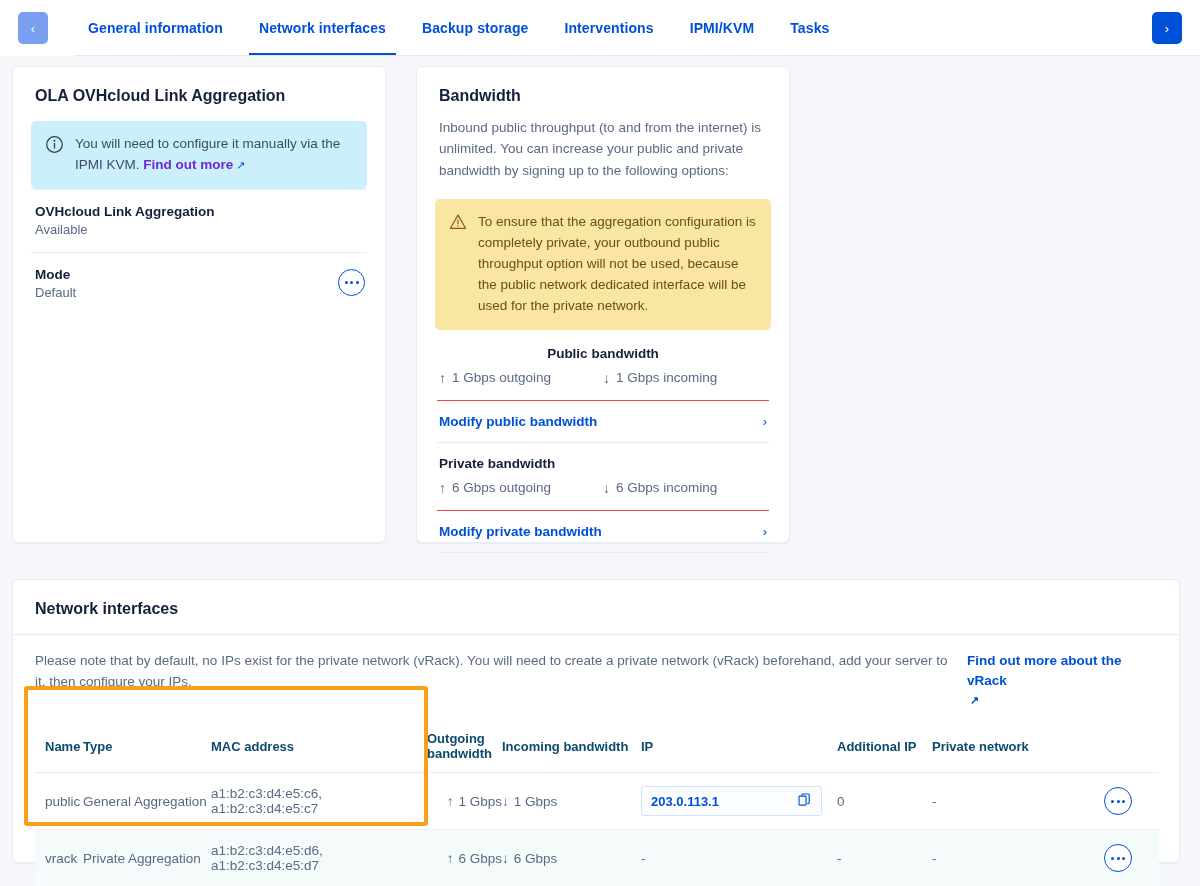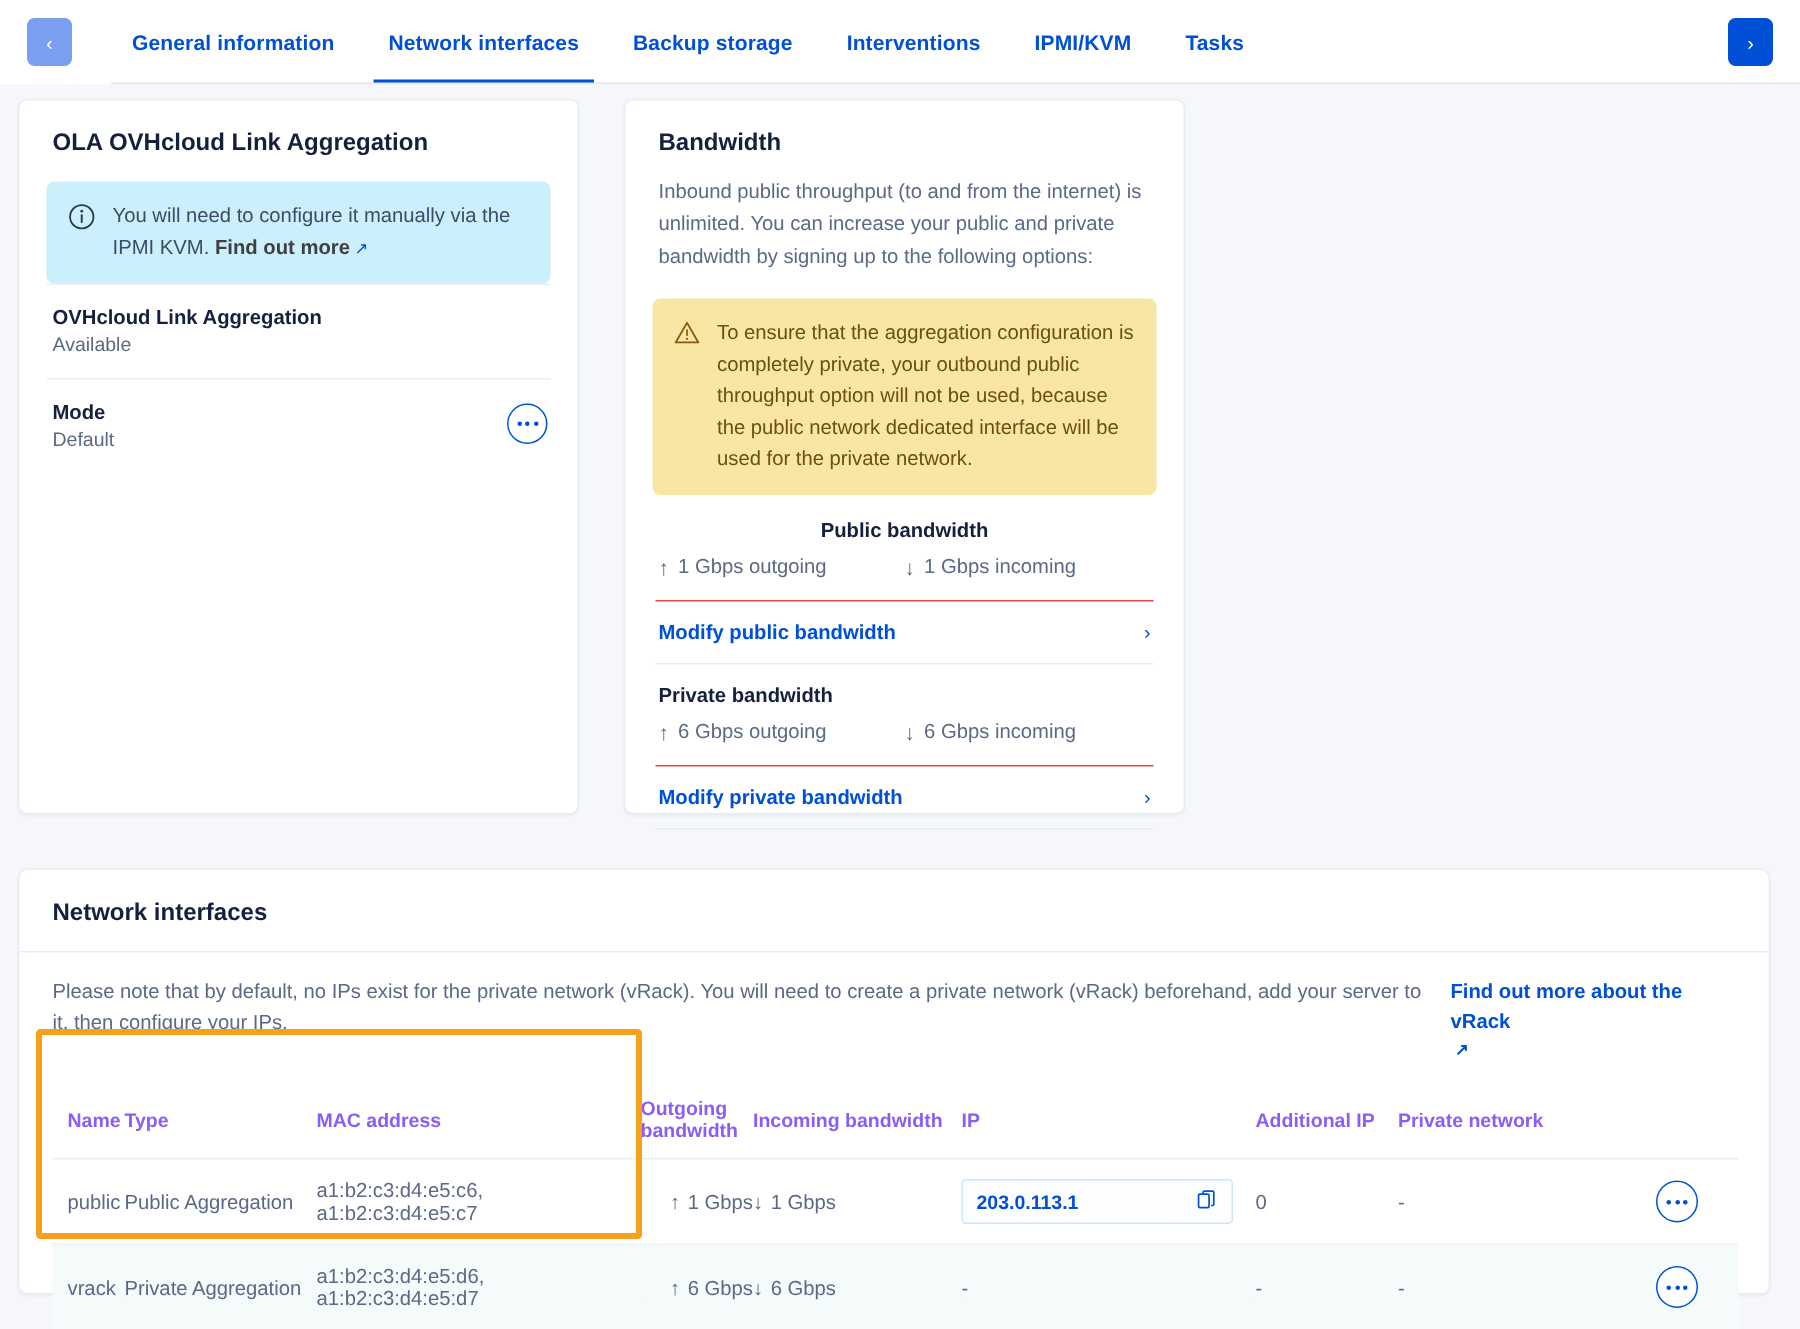"Find out more" .banner a.inline-link { color: #404040 -> #6d28d9 }
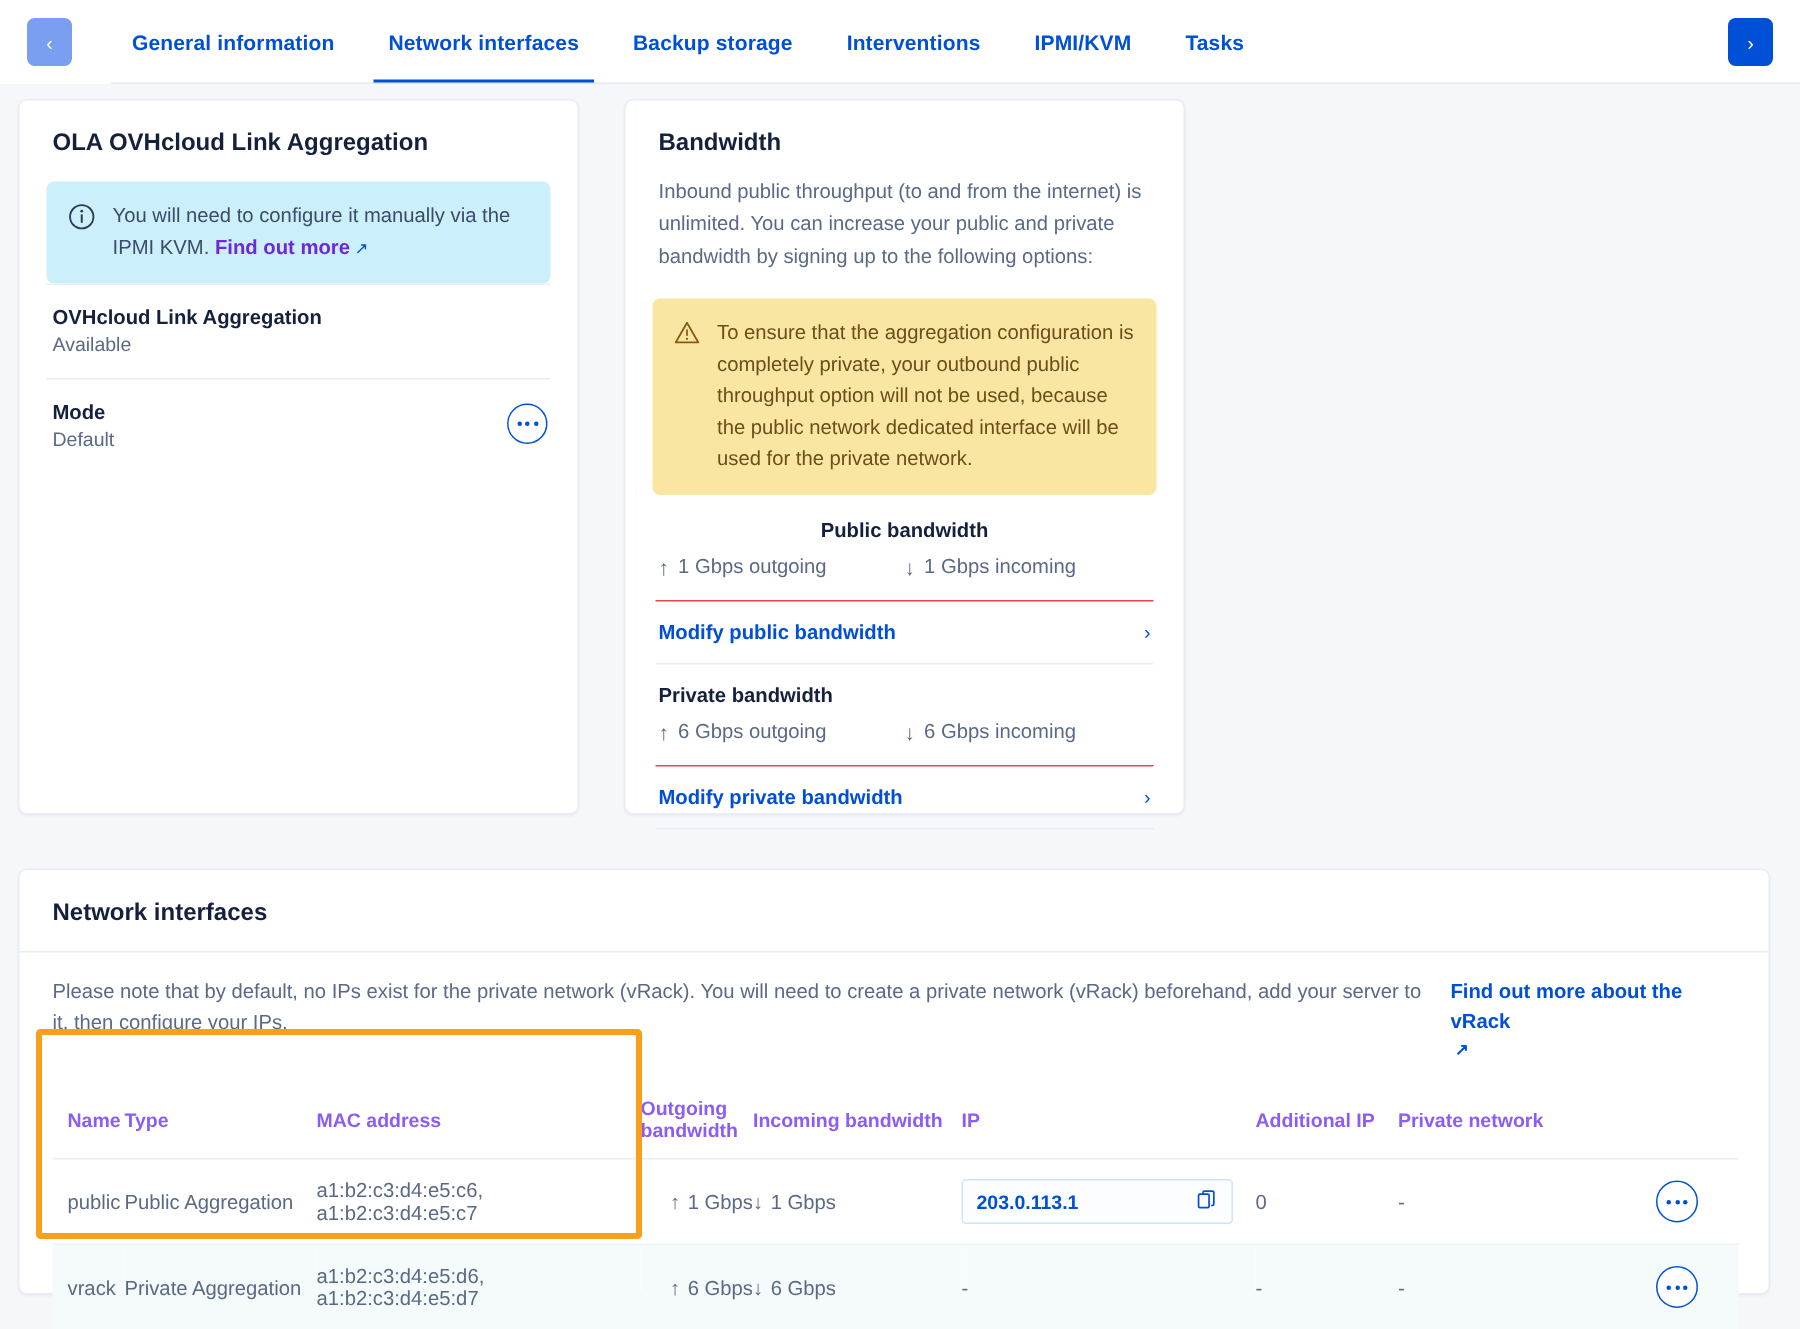"Name" table.ni th { color: #8b5cf6 -> #0c4a6e }
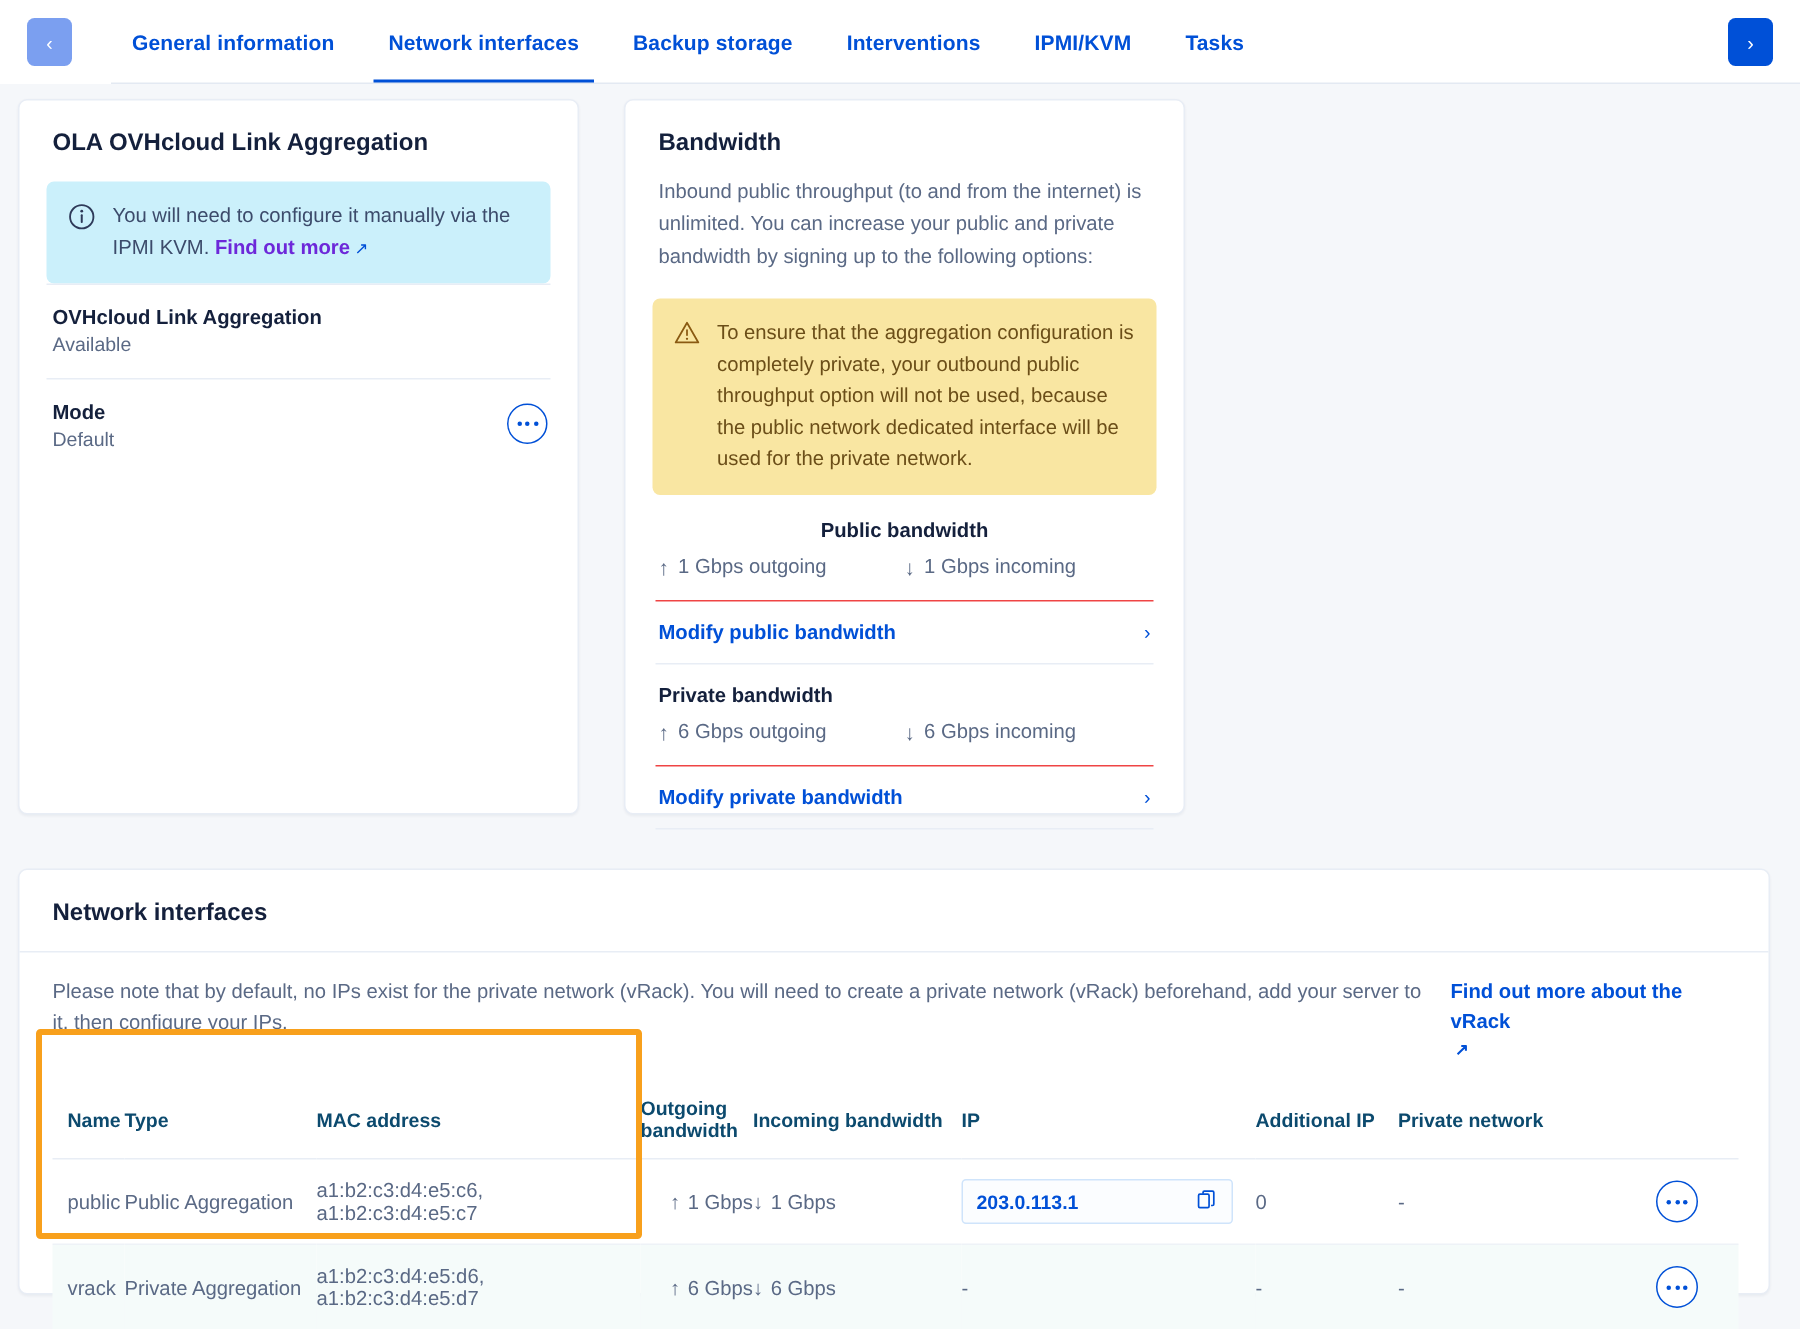"Public Aggregation" td.col-type { text: Public -> General }
